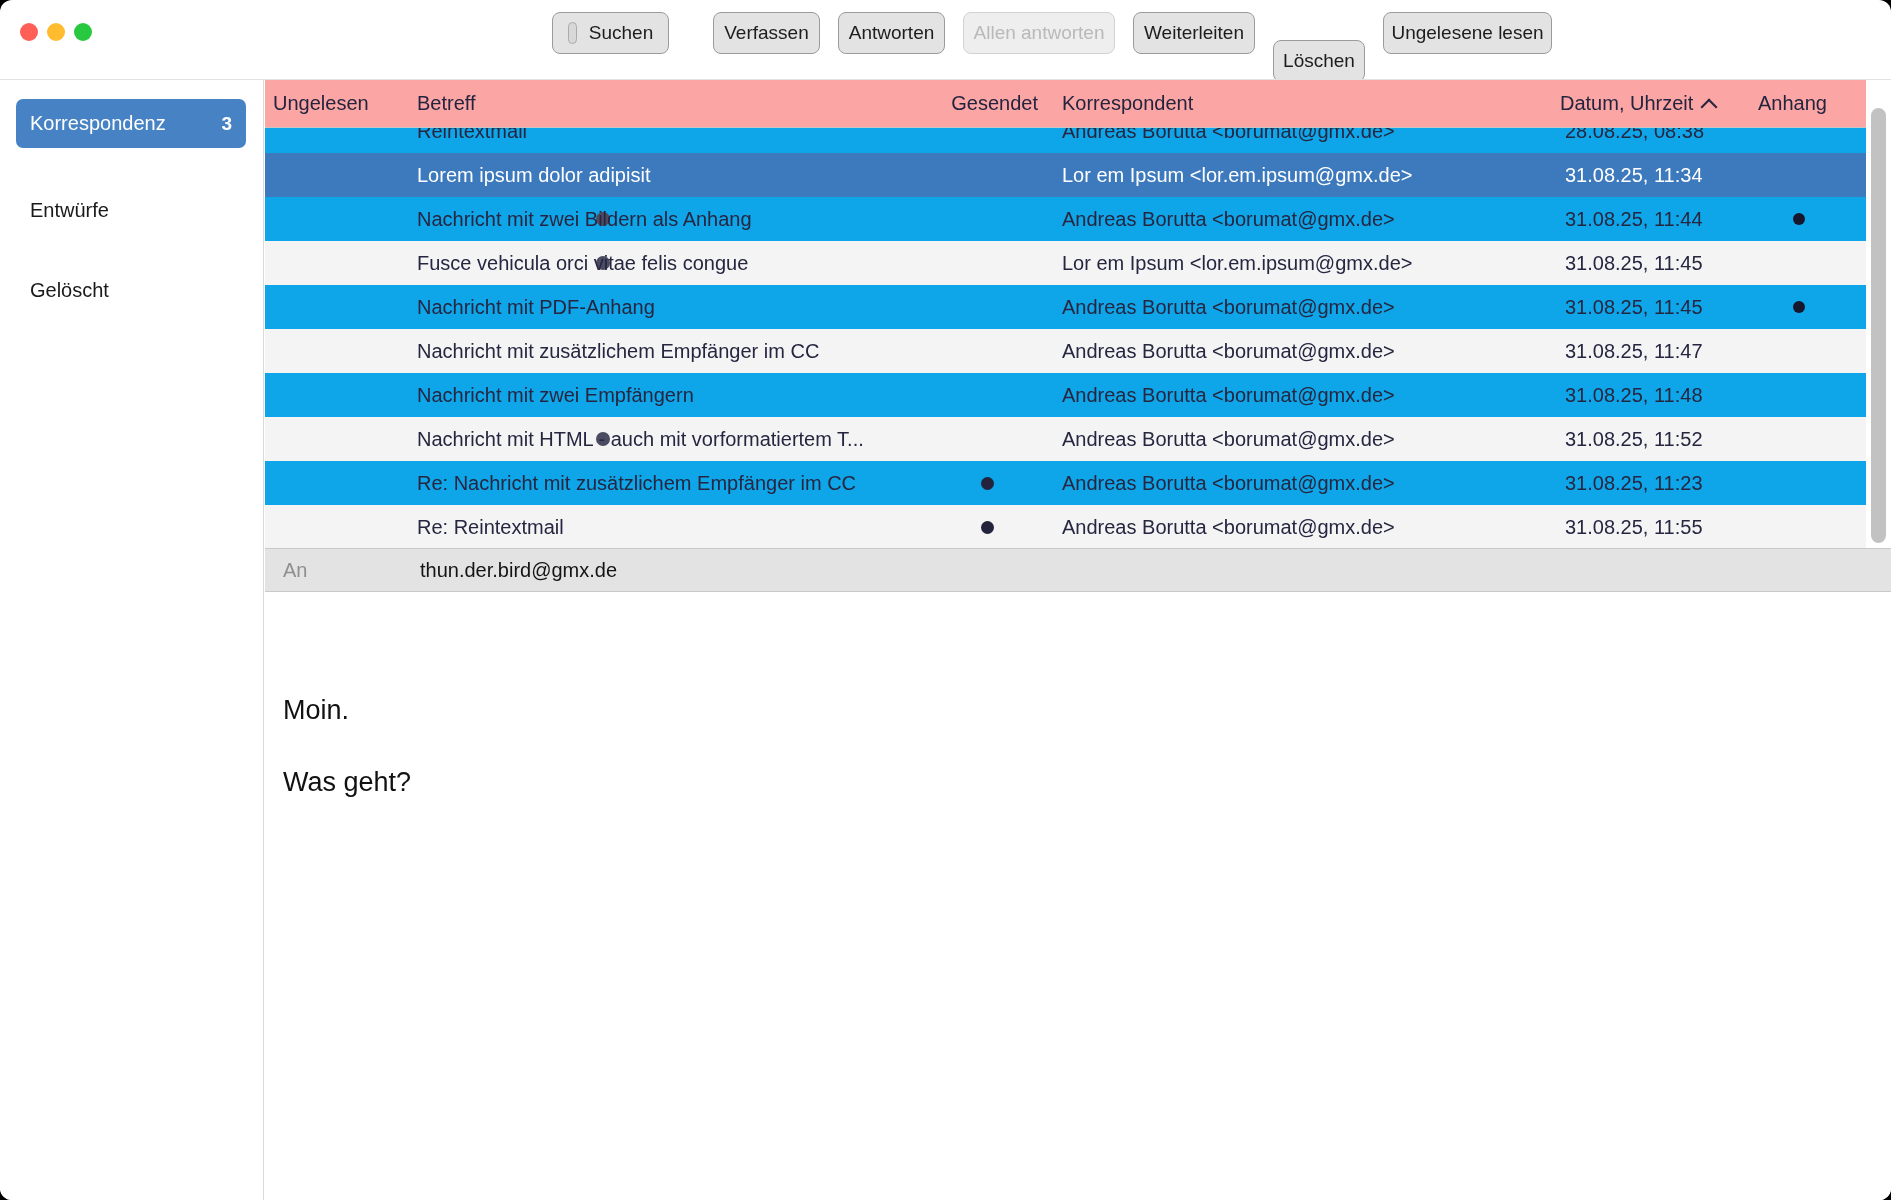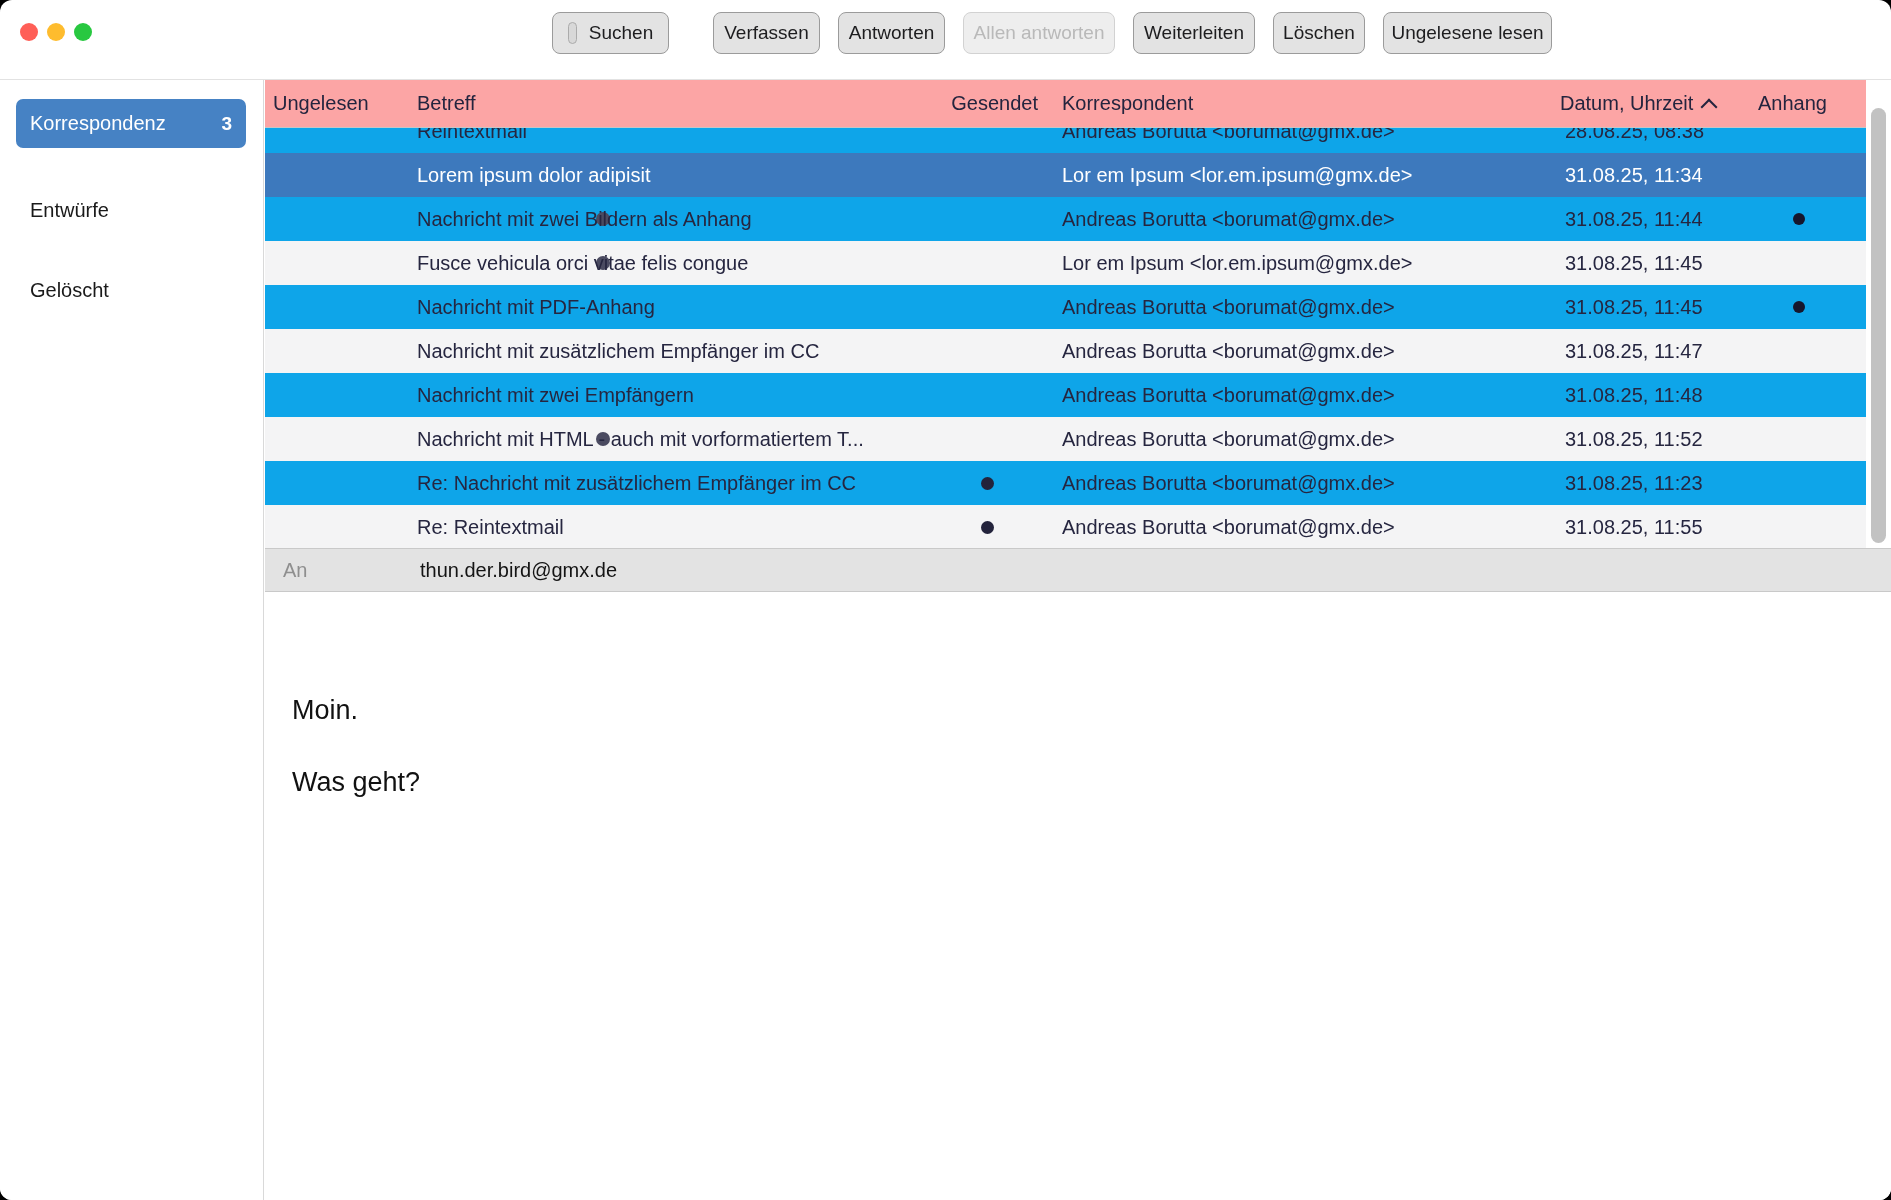"Löschen" div.tb-btn { margin-top: none -> 28px }
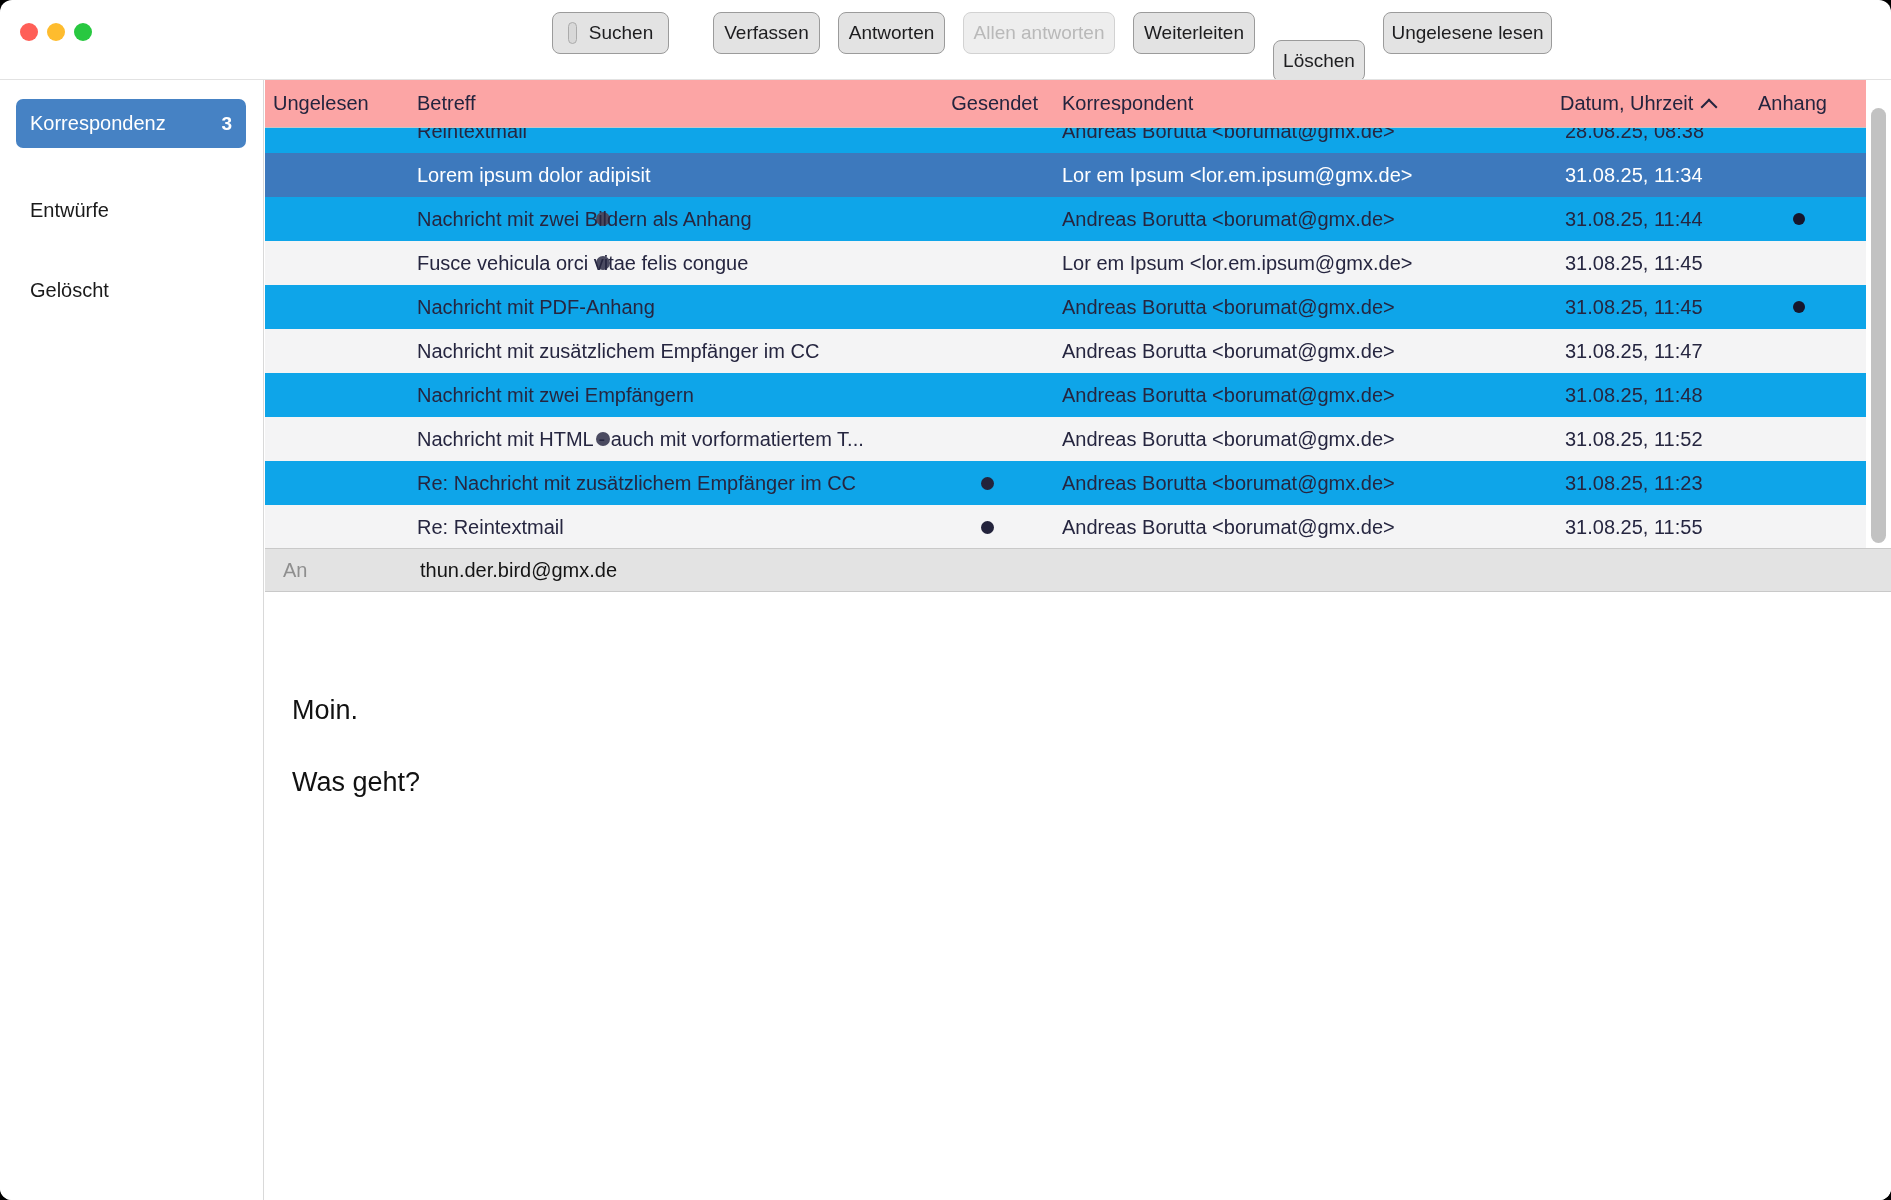"Moin." .body-line { left: 27px -> 18px }
